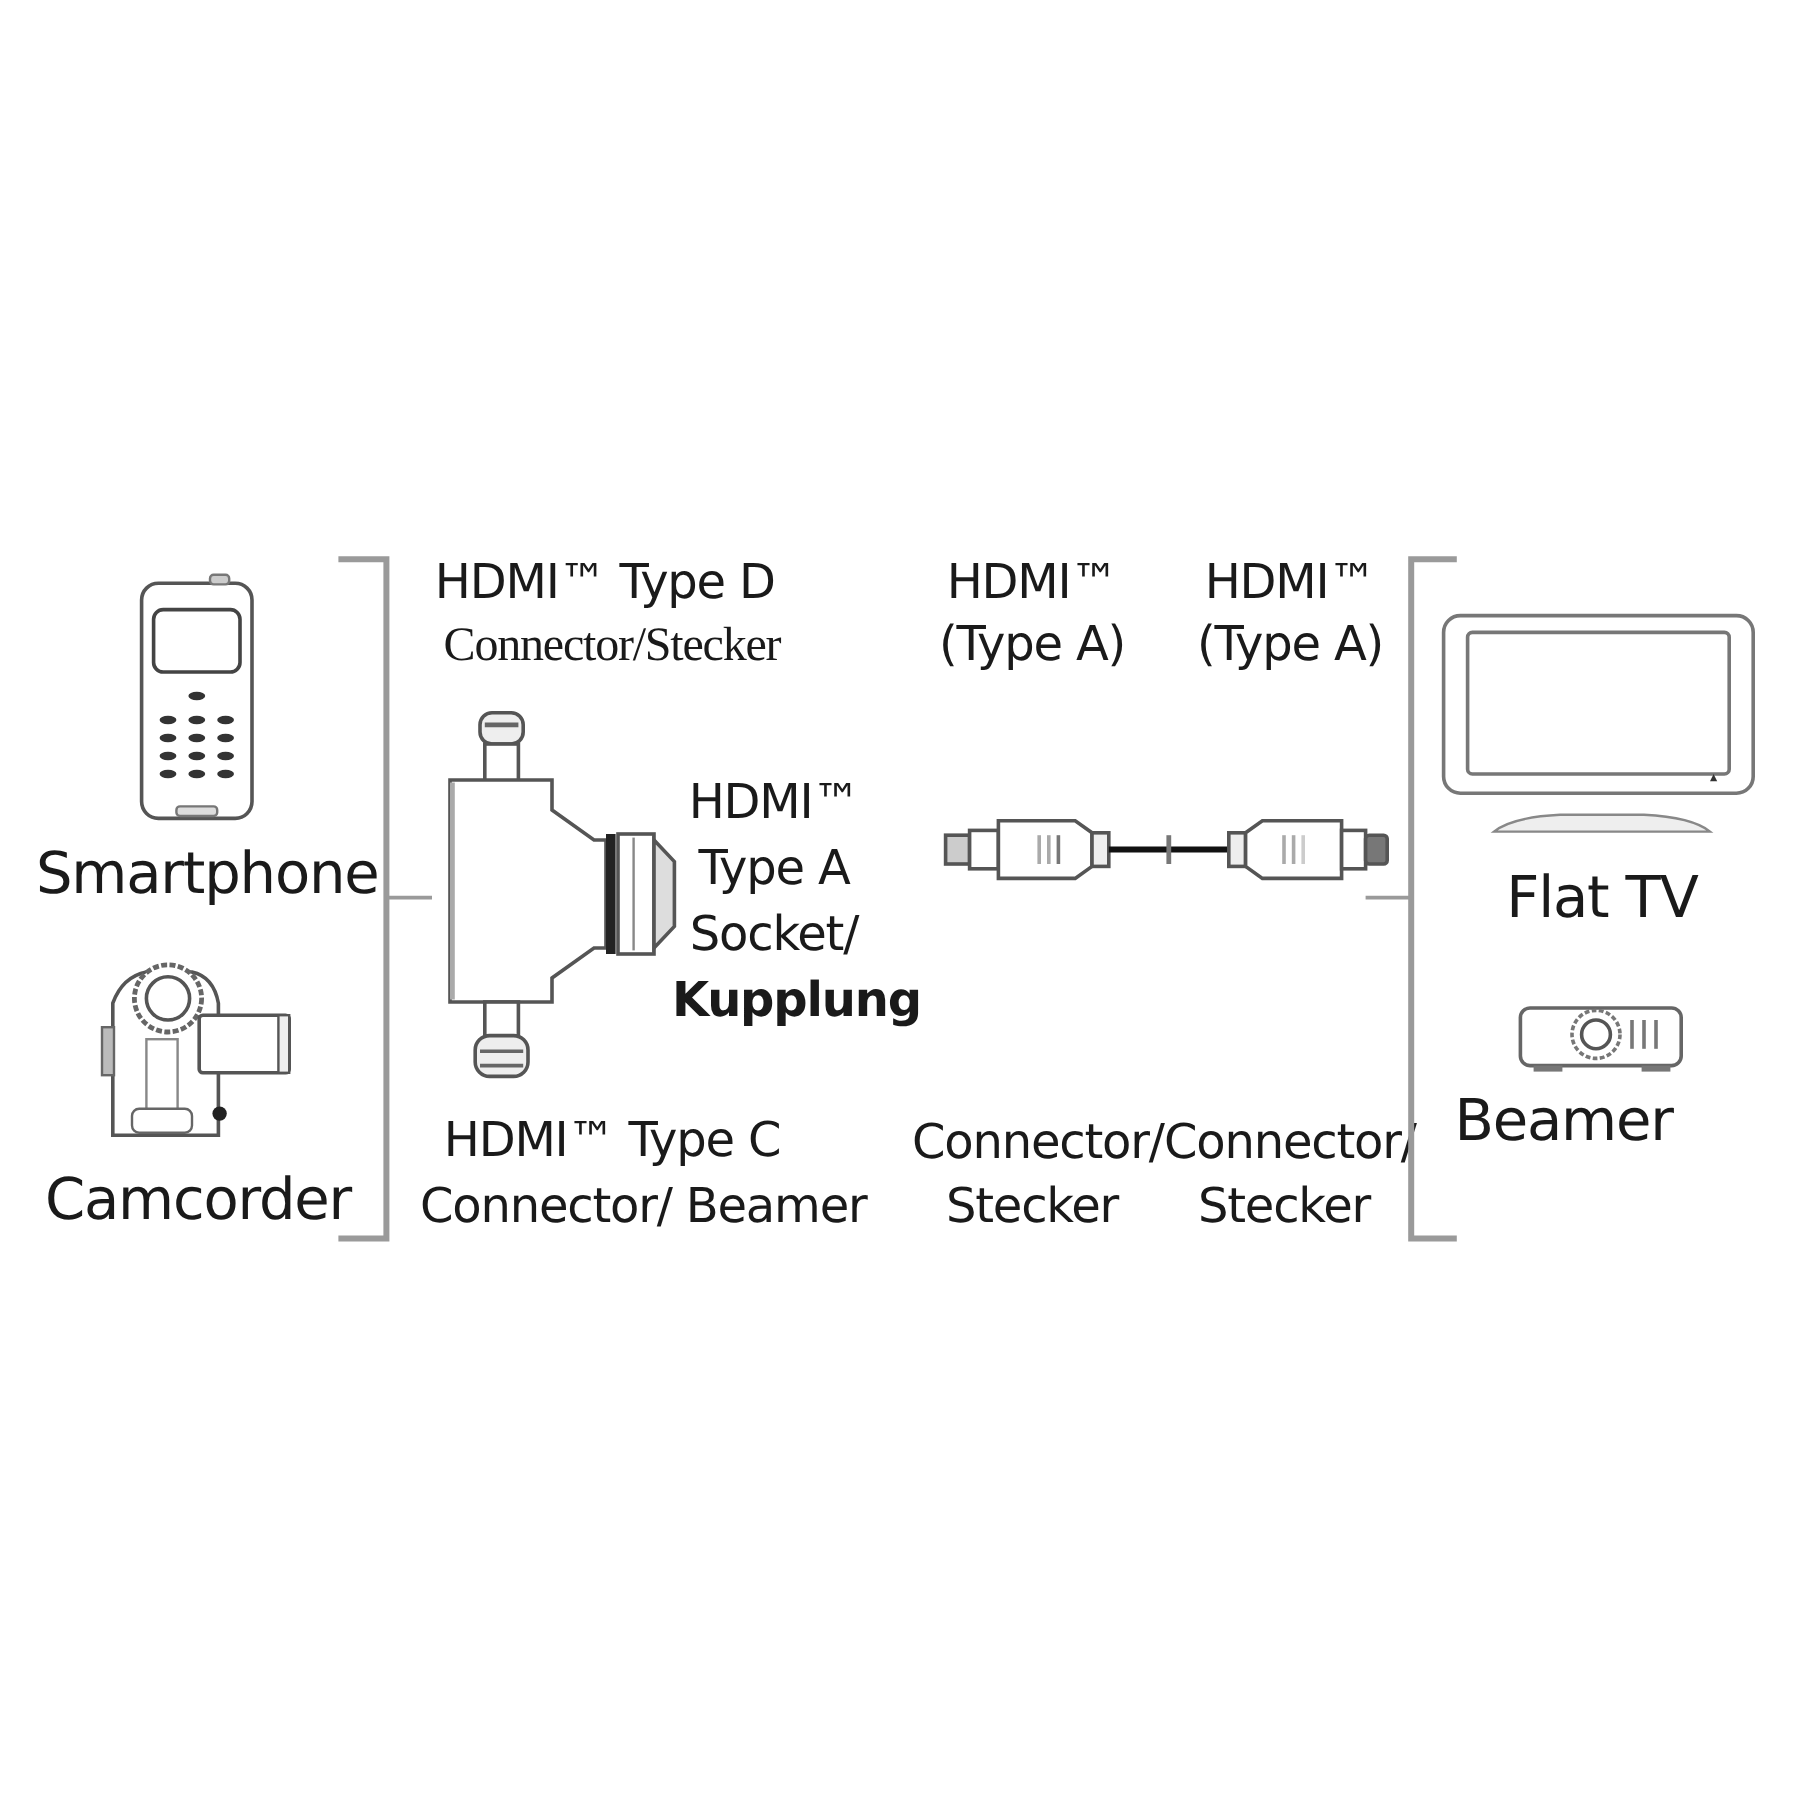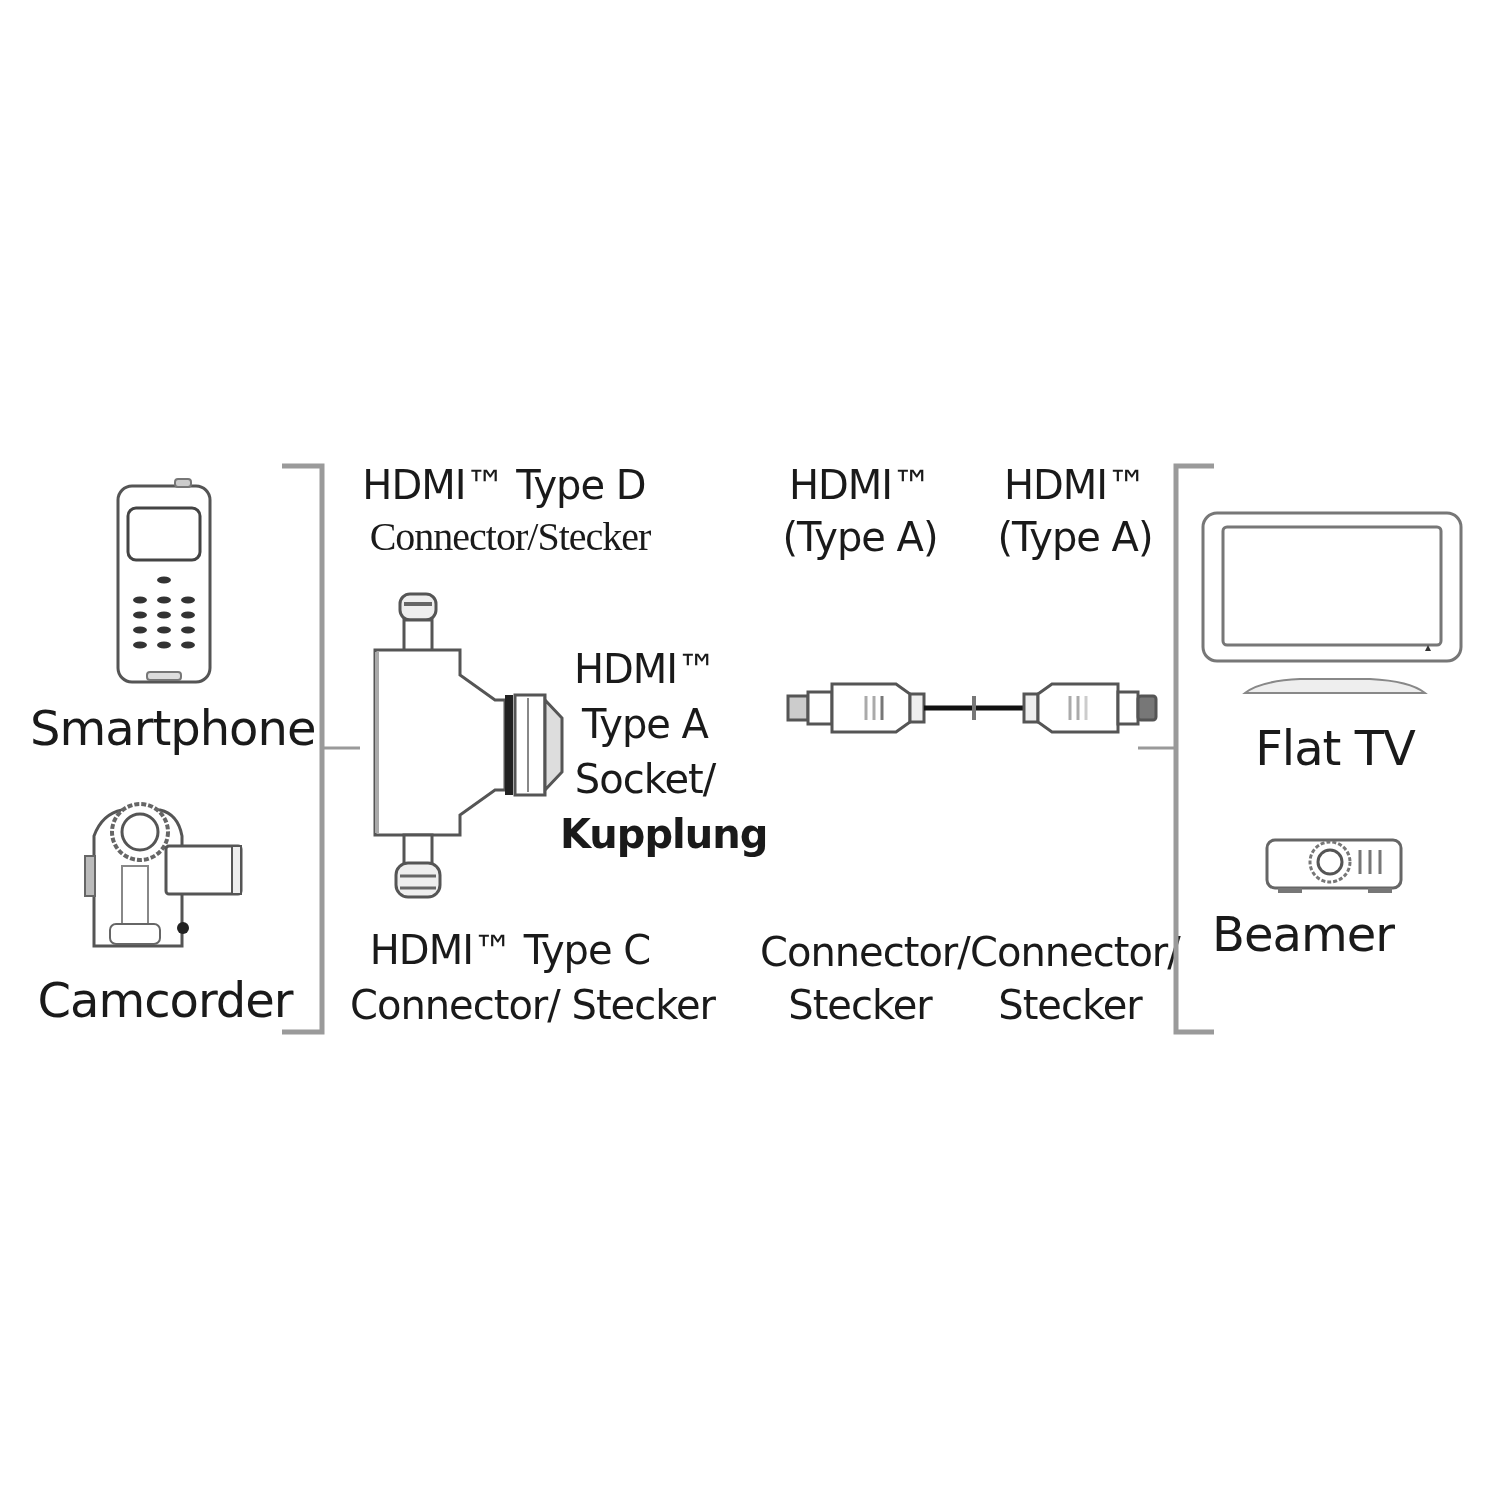"Connector/ Stecker" div.lbl { text: Stecker -> Beamer }
